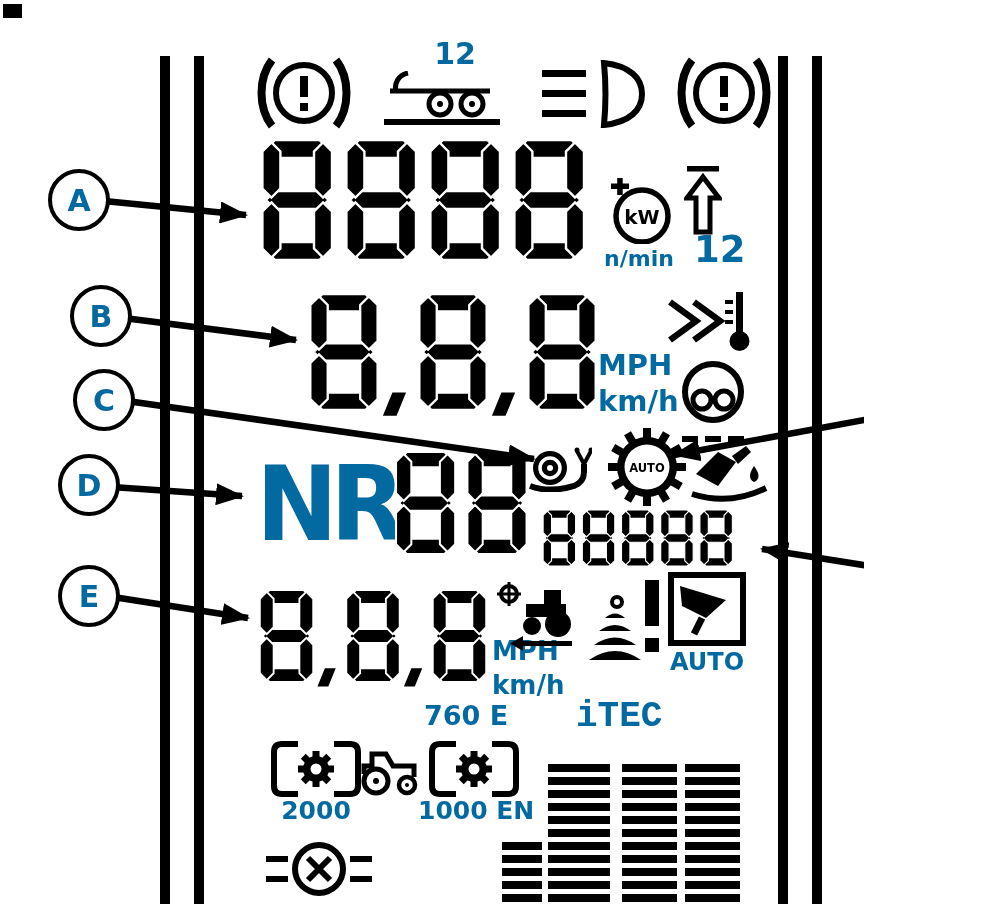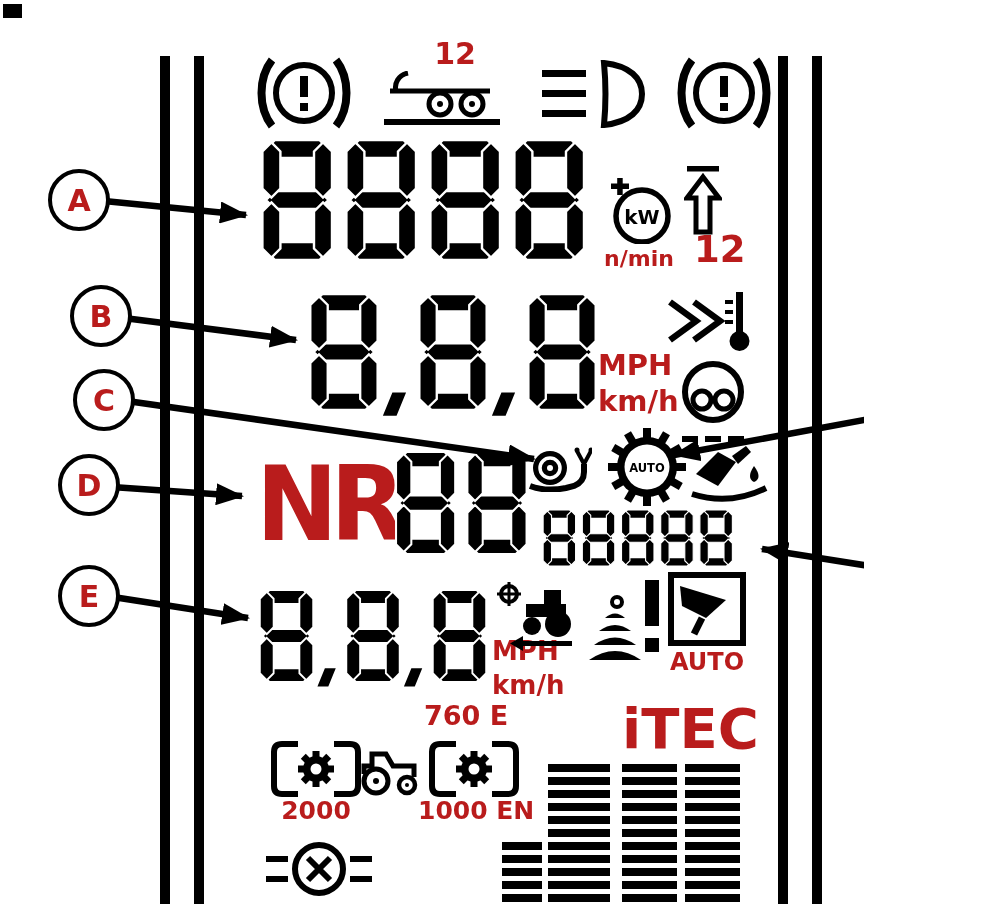"12" .canvas { color: #b91c1c -> #0369a1 }
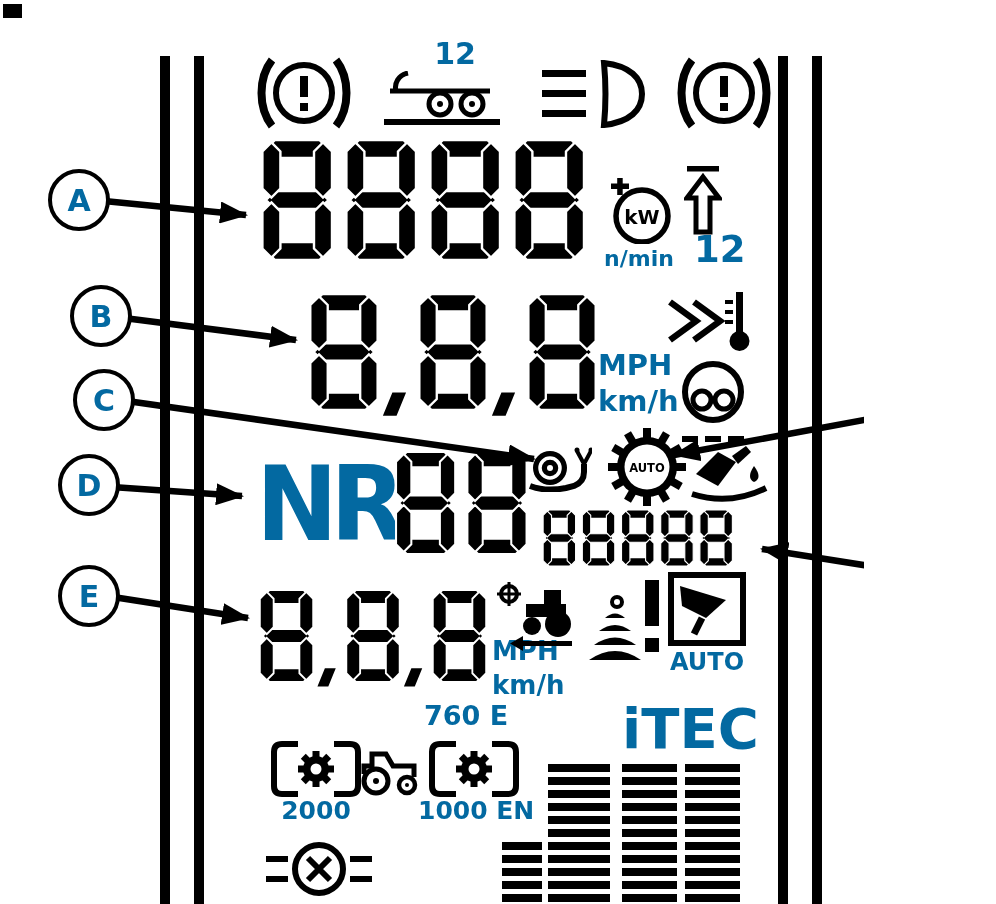"iTEC" span.lbl { font-family: none -> Liberation Mono, monospace; font-size: 56px -> 36px; left: 622px -> 576px }
